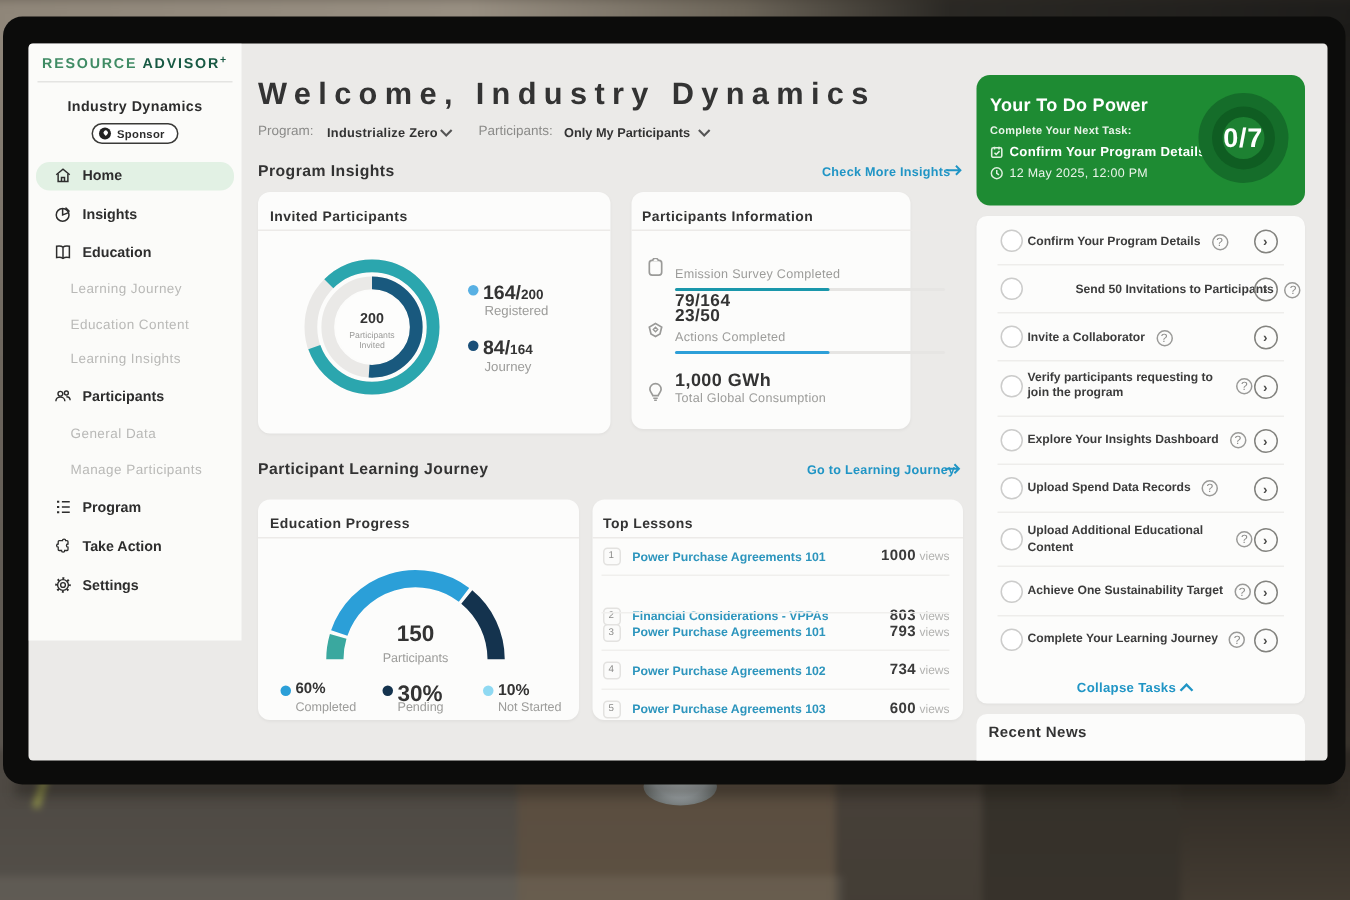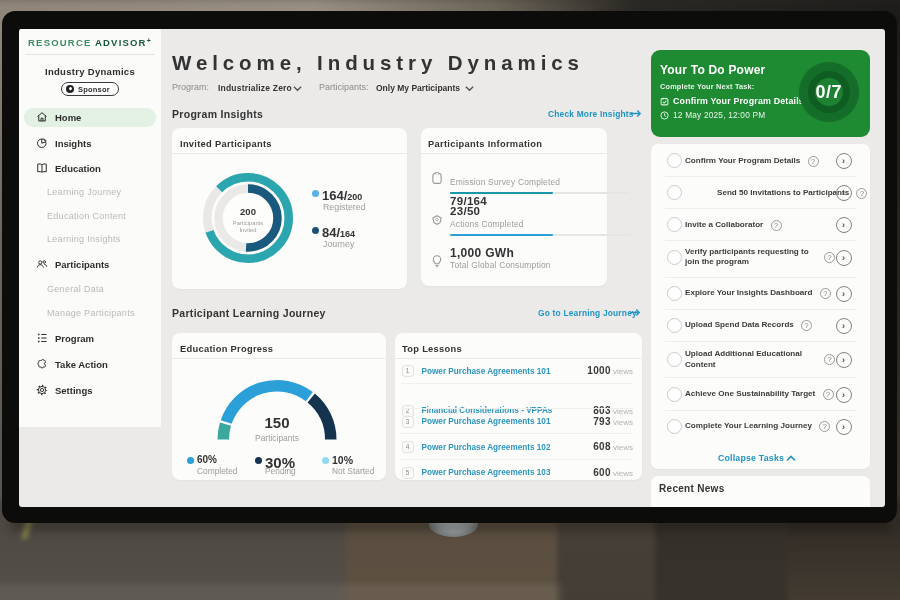"608" b { text: 608 -> 734 }
